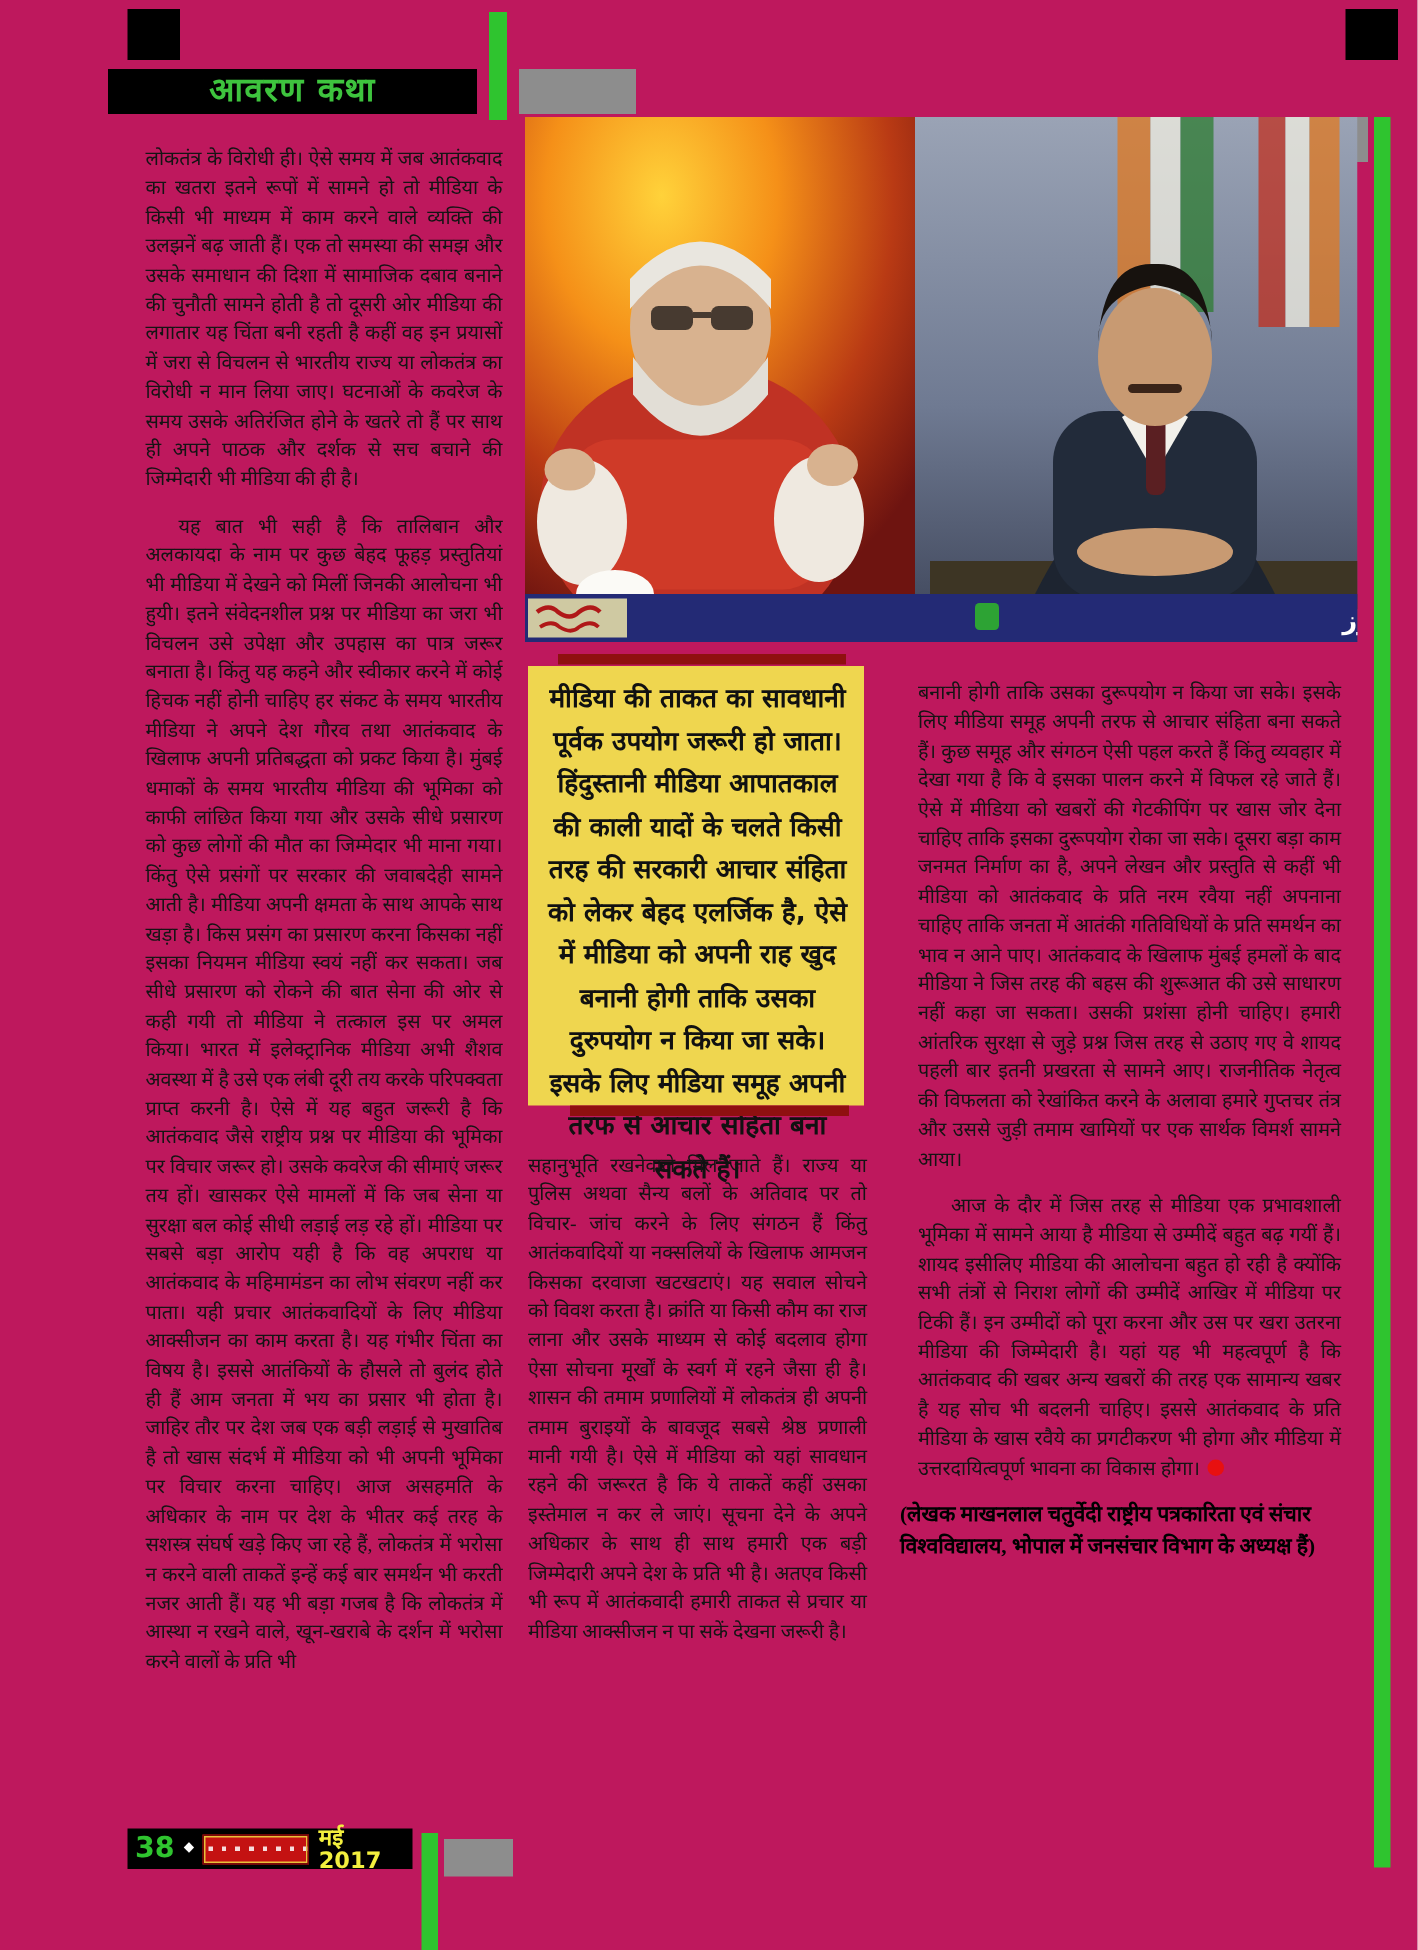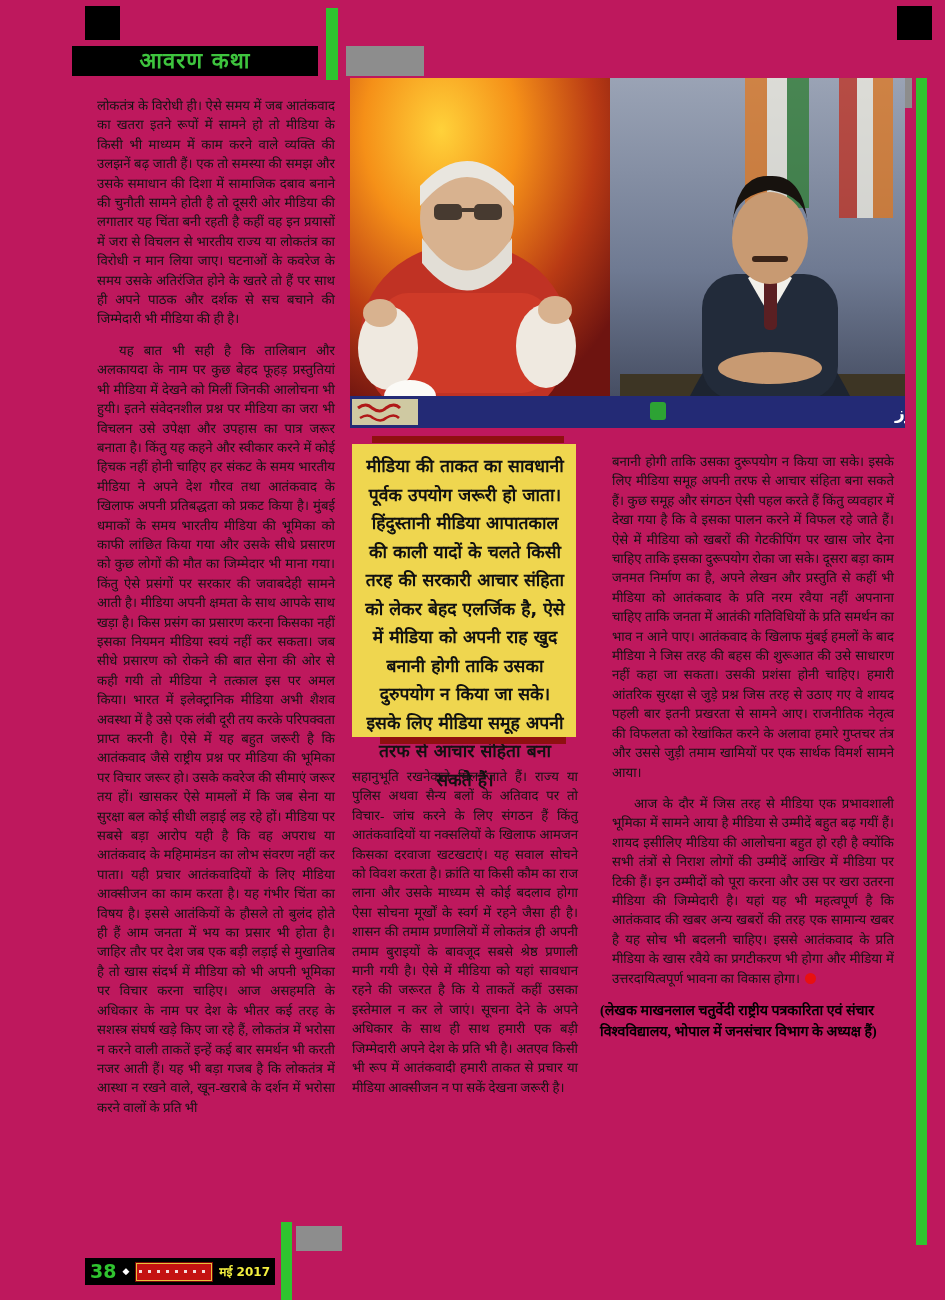"38" .footer-bar { top: 1258px -> 1219px }
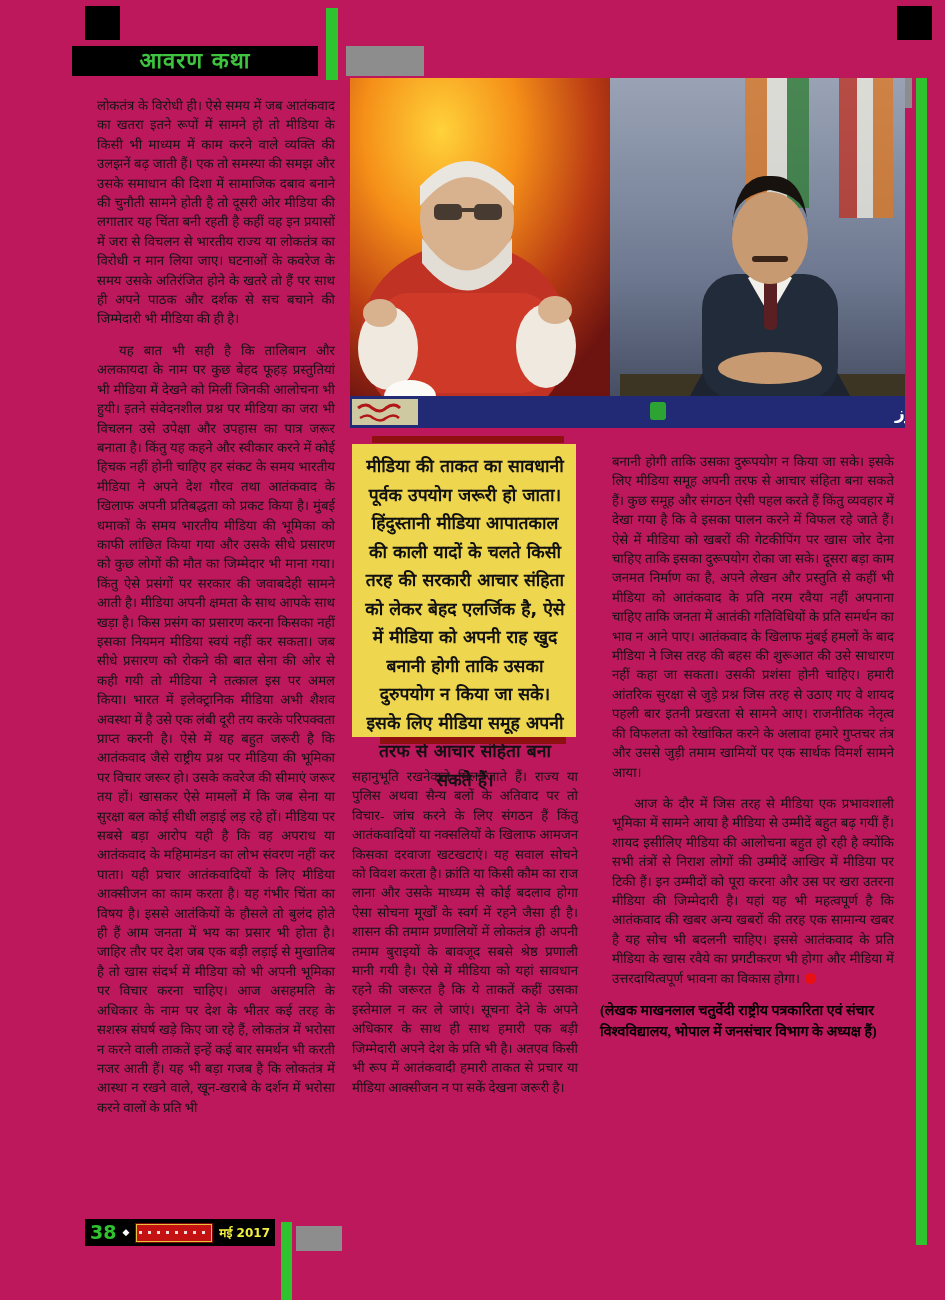"मई 2017" .footer-bar .issue { font-size: 12px -> 15px }
